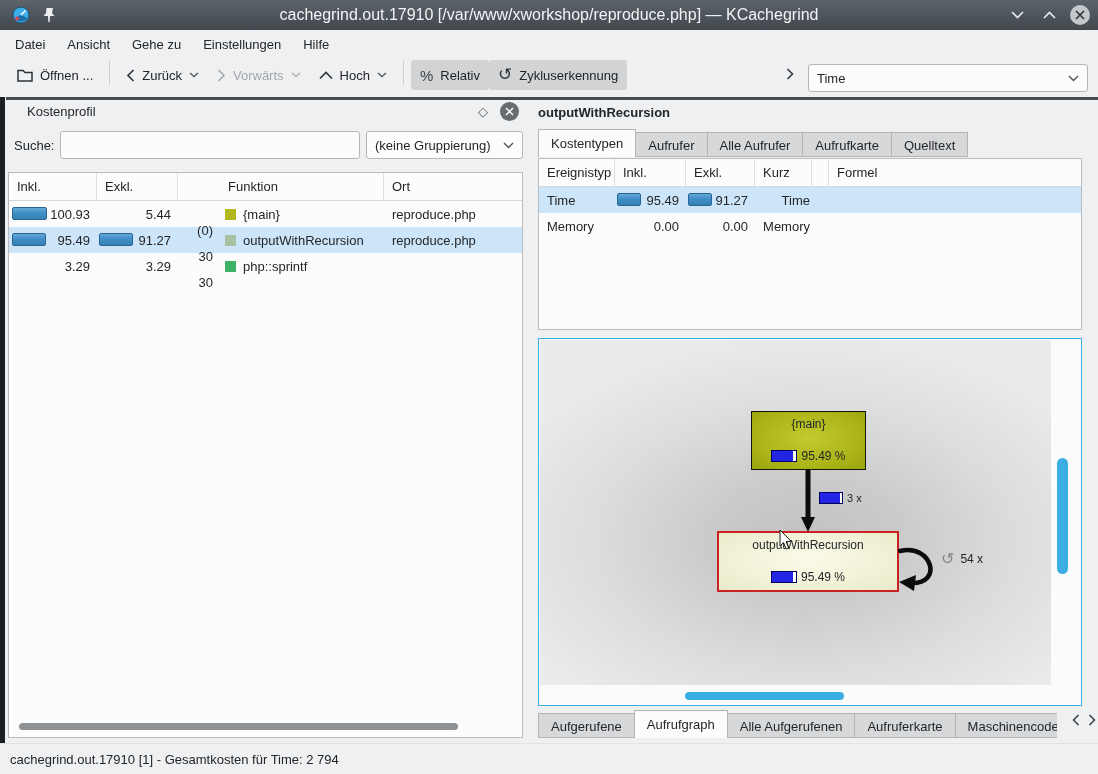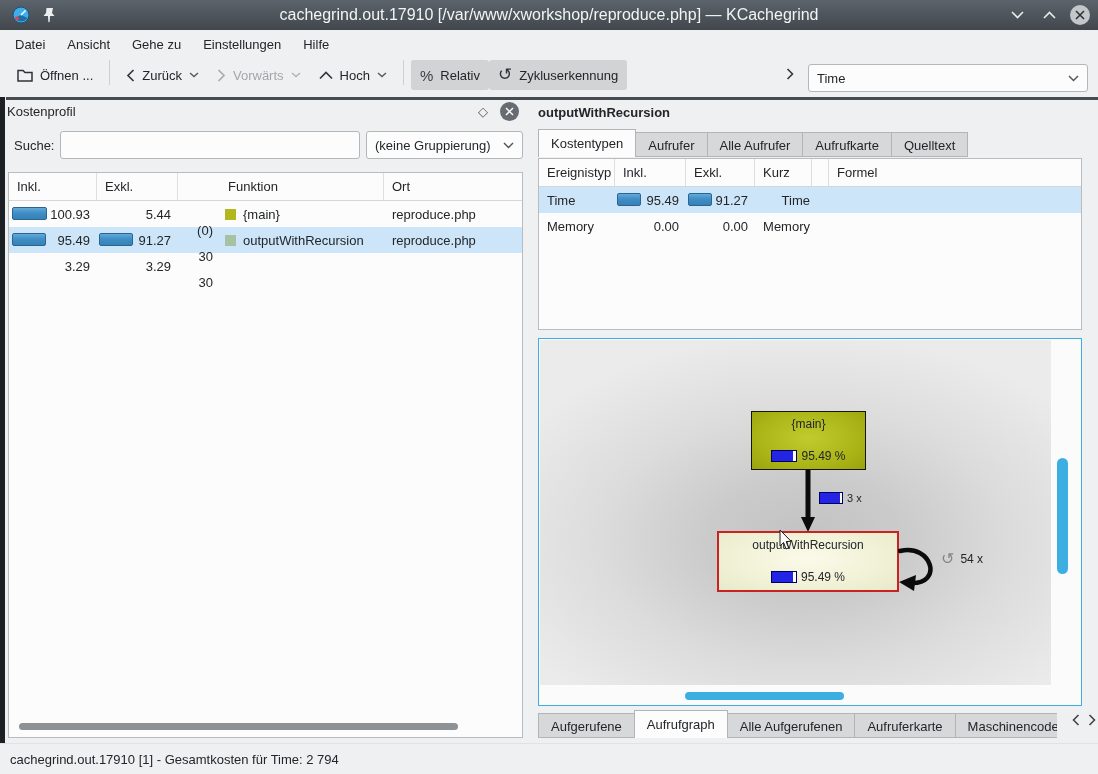"Kostenprofil" #dock-title { left: 1px -> 21px }
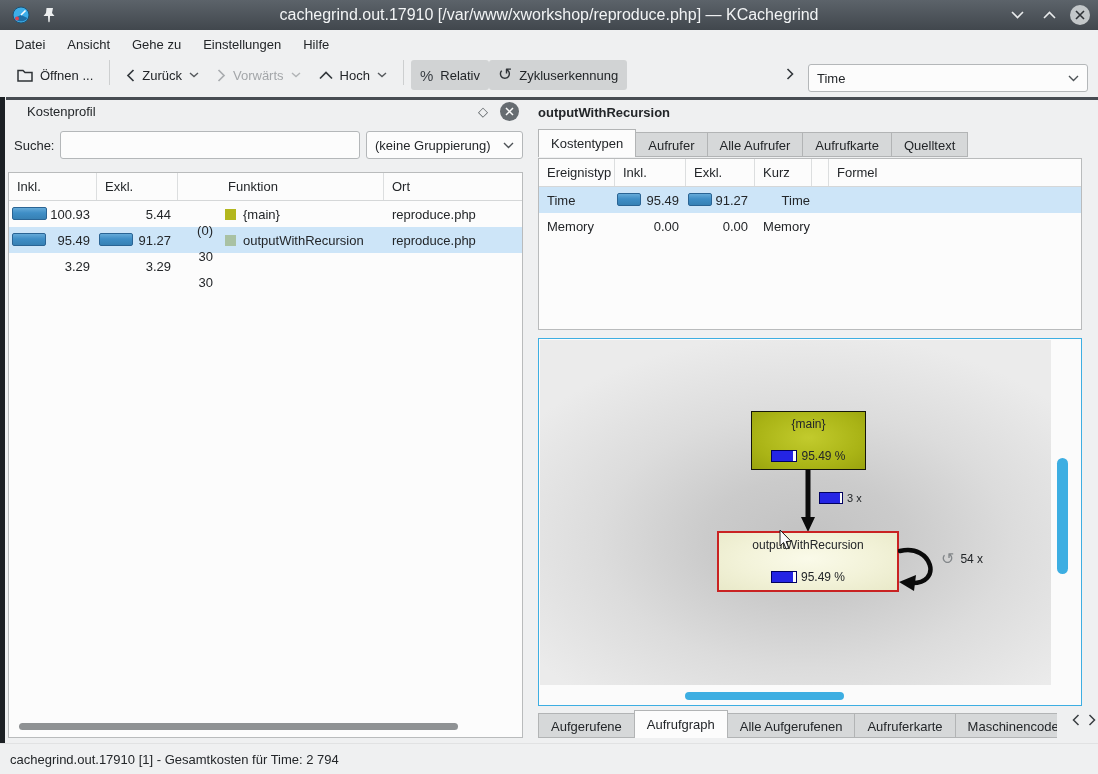"php::sprintf" div.cell { html: none -> <div> <span></span> <span>php::sprintf</span> </div> }
